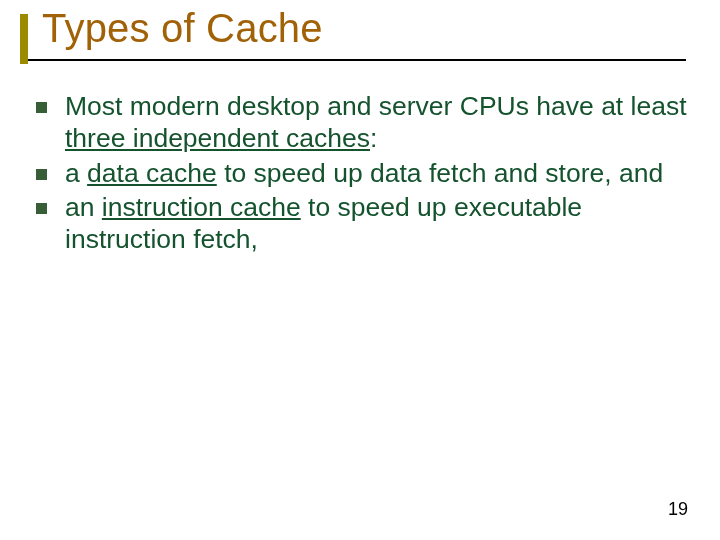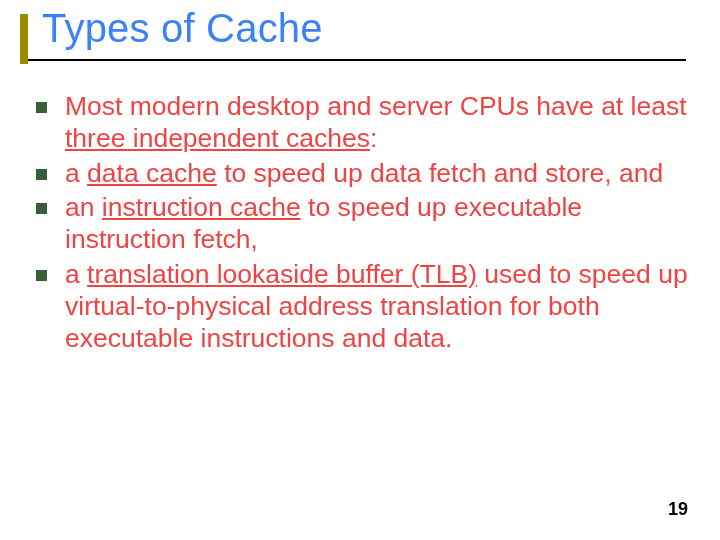"Types of Cache" .title-text { color: #3b82f6 -> #a16207 }
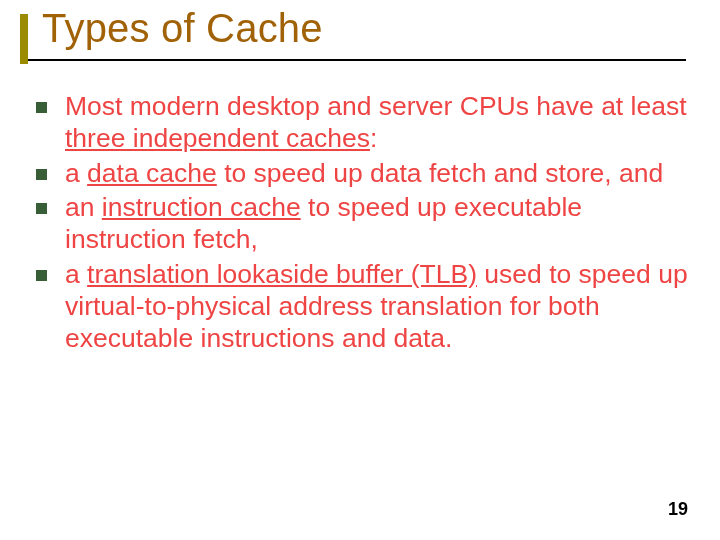"Most modern desktop and server" .bullet-text { color: #ef4444 -> #14532d }
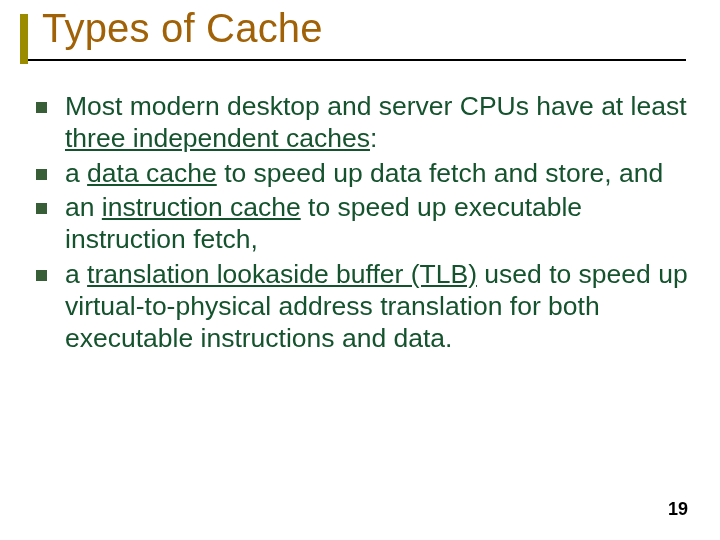"a translation lookaside buffer (TLB)" div.bullet-row { html: <div> <div></div> <div> <span>a </span><span>translation lookaside buffer (TLB)</span><span> used to speed up virtual-to-physical address translation for both executable instructions and data.</span> </div> </div> -> none }
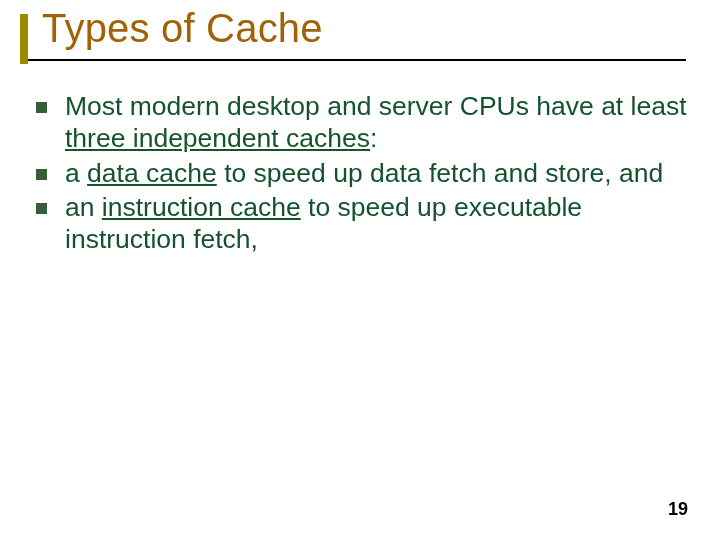"19" .page-num { font-weight: bold -> none }
